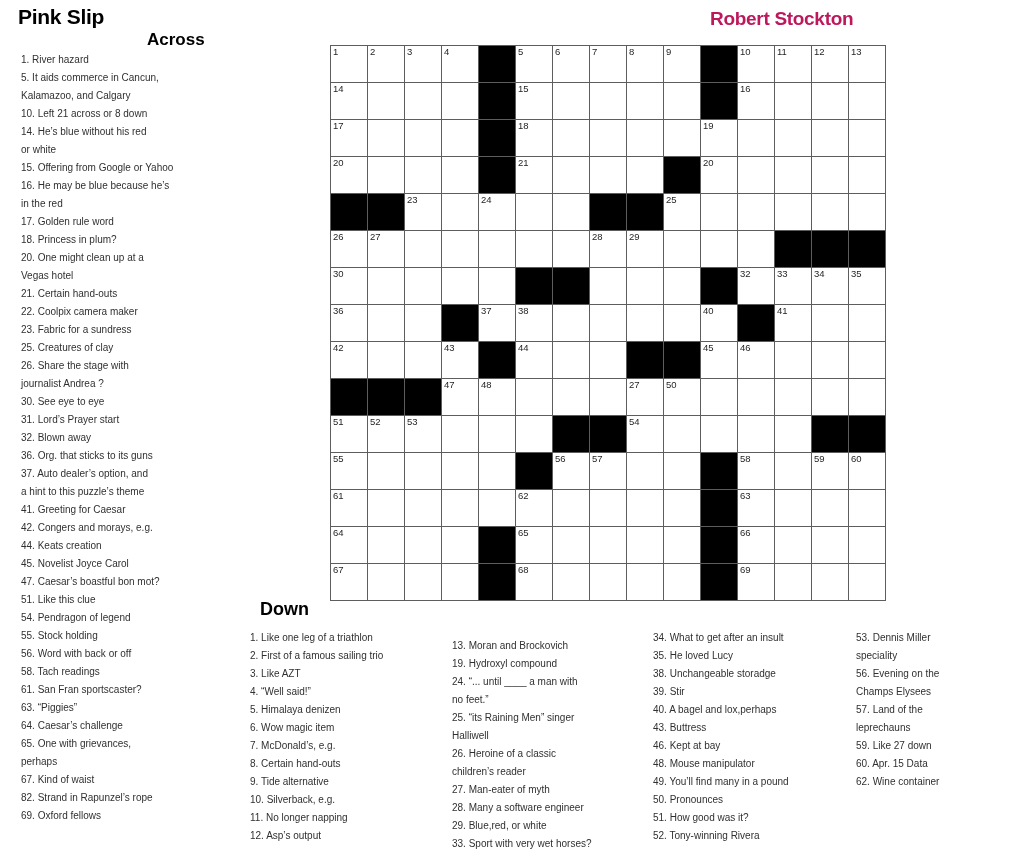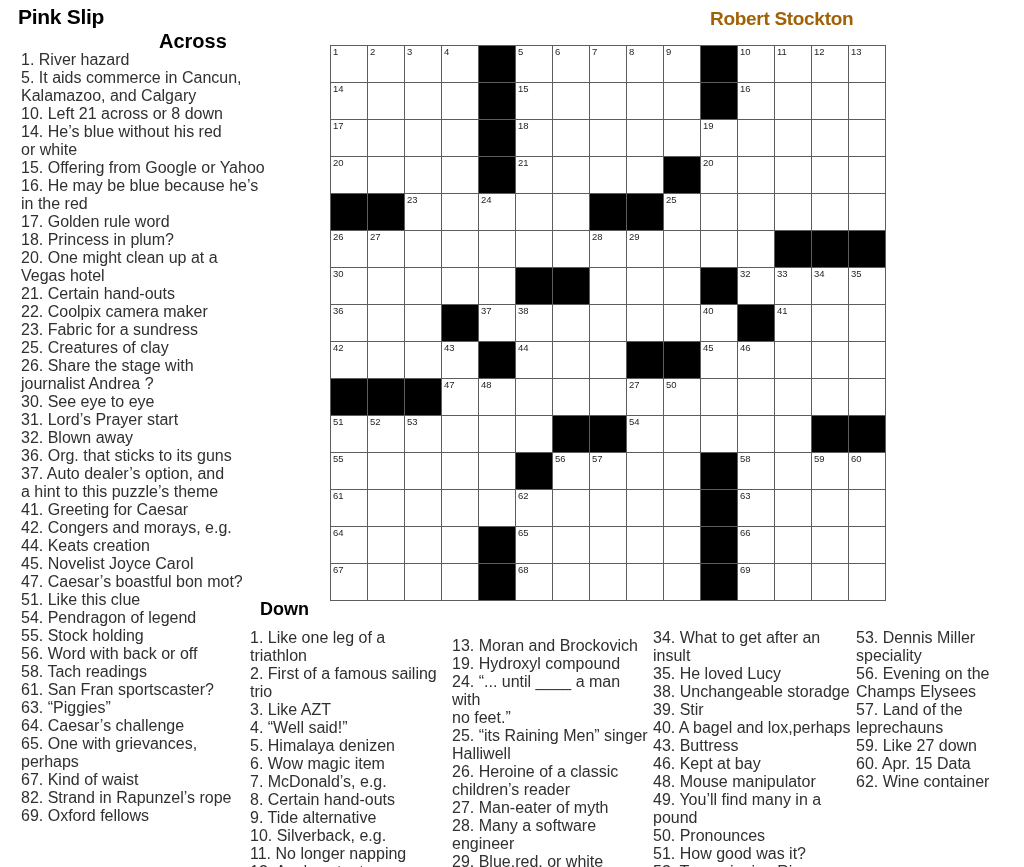"Robert Stockton" .author { color: #a16207 -> #be185d }
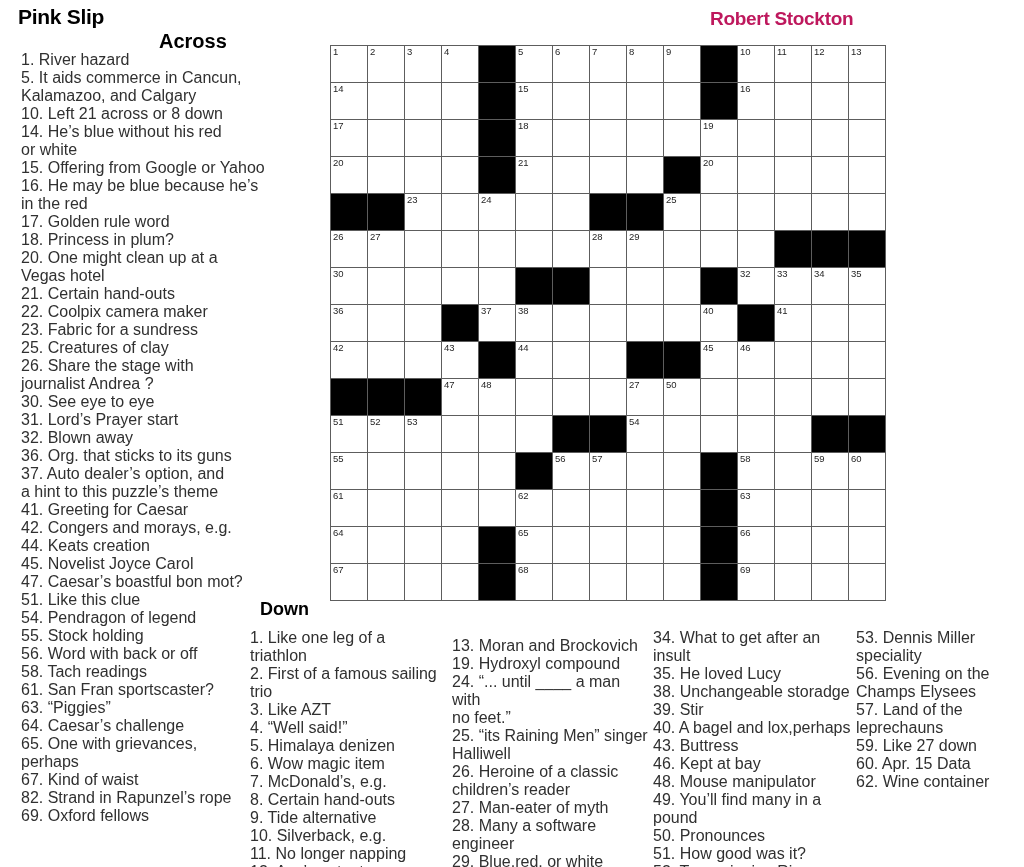"Across" #across-heading { font-size: 20px -> 17px; left: 159px -> 147px }
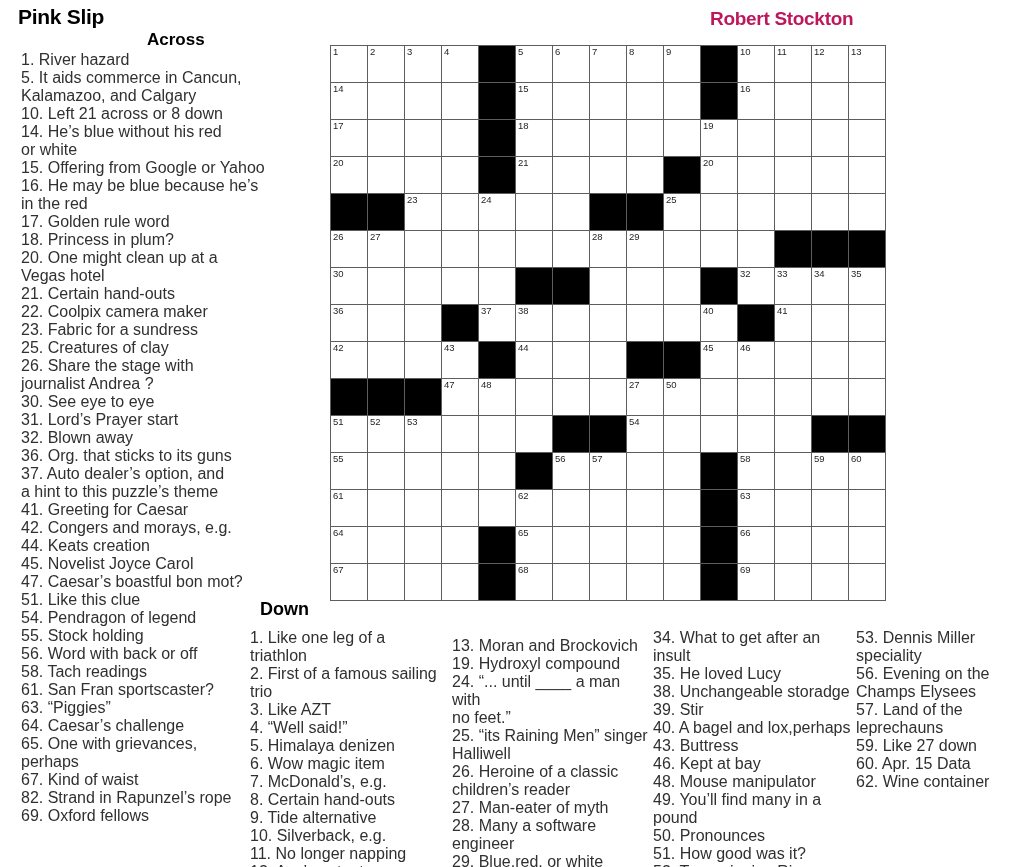"1. River hazard" .clues { font-size: 16px -> 10px }
